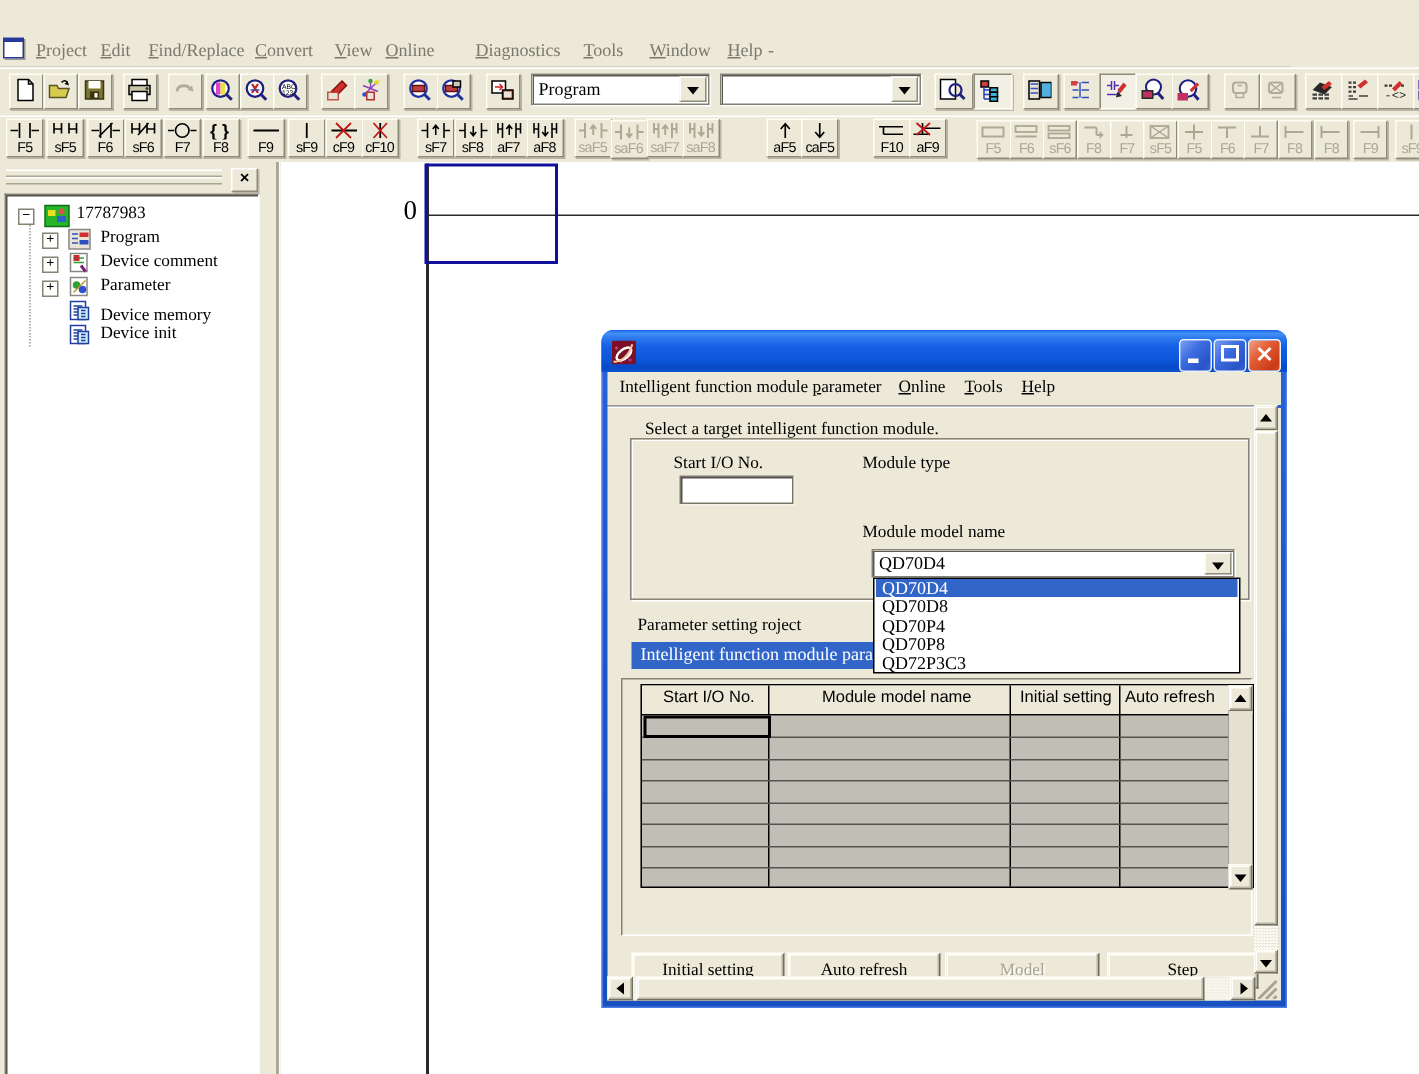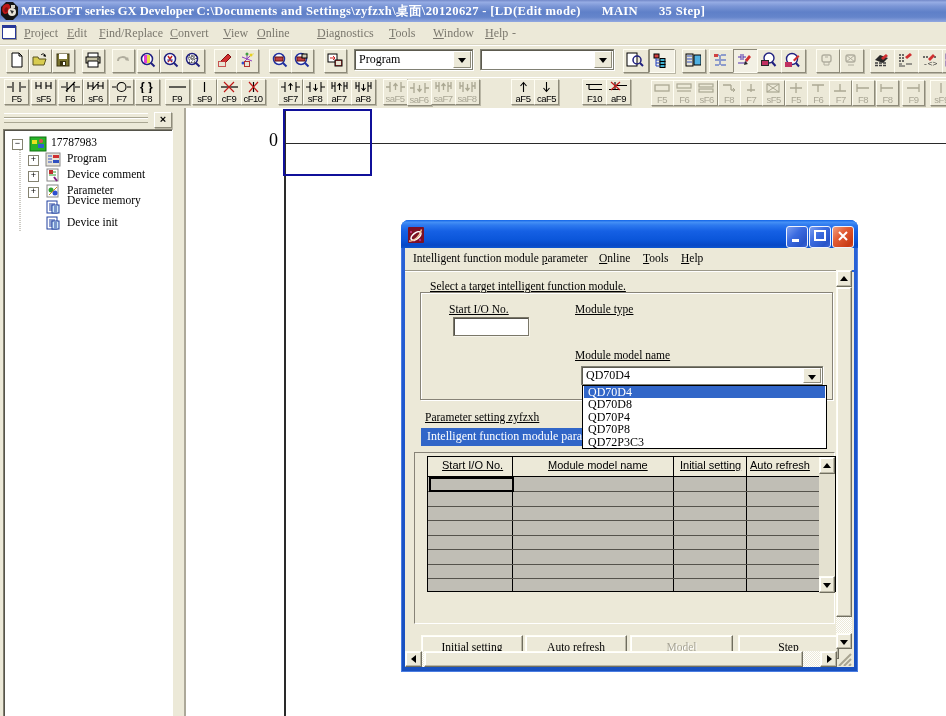"MELSOFT series GX Developer C:\Documents" div.ab { html: <div> <svg> <path></path> <path></path> <path></path> <circle></circle> <path></path> <rect></rect> </svg> <span><span>MELSOFT series GX Developer </span><span>C:\Documents and Settings\zyfzxh\桌面\20120627 - [LD(Edit mode) MAIN 35 Step]</span></span> </div> -> none }
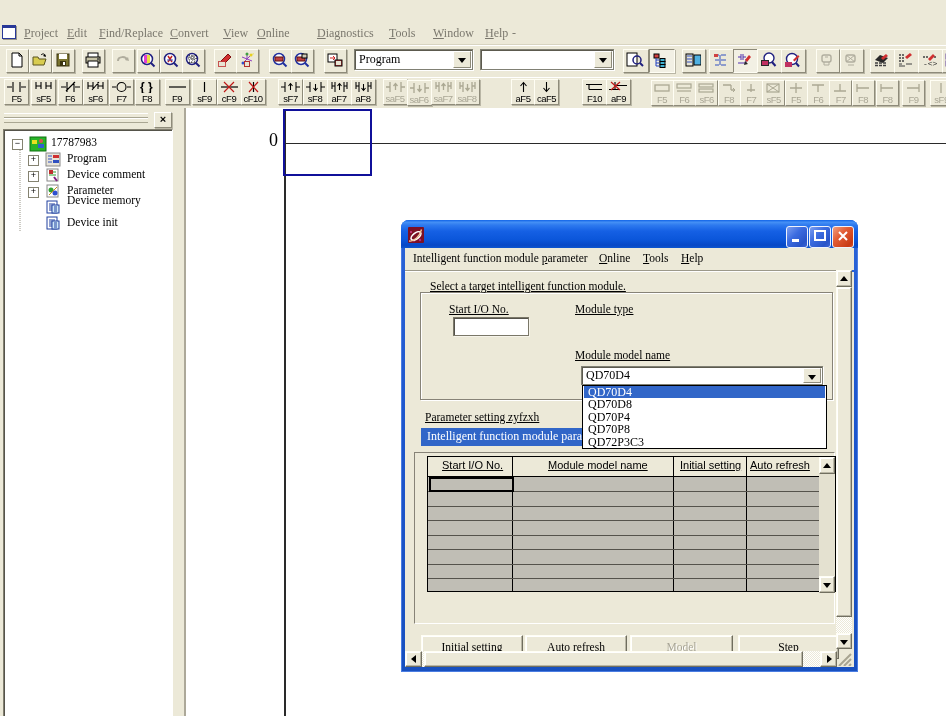"Device memory" div.trow { top: 64px -> 74px }
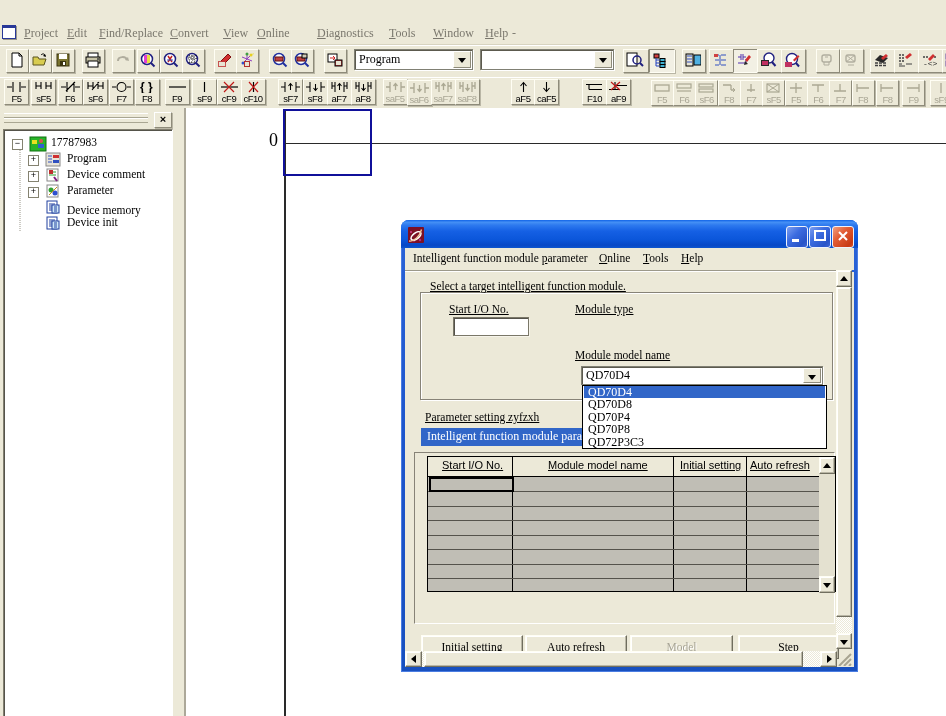"Select a target intelligent function" .lbl { text-decoration: underline -> none }
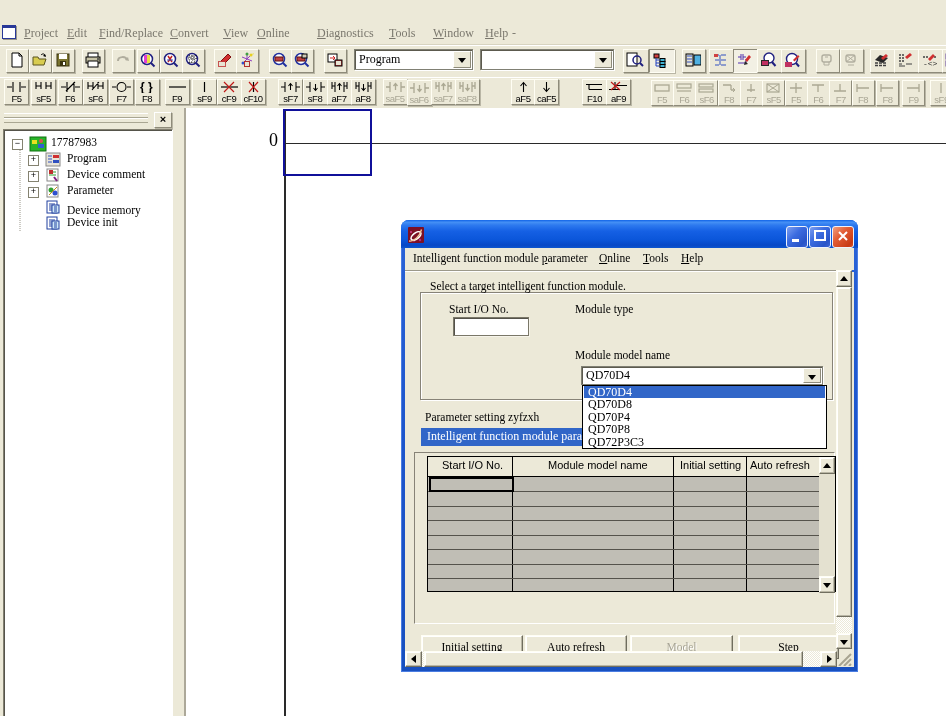"Parameter setting zyfzxh" span.lbl { text: zyfzxh -> roject }
